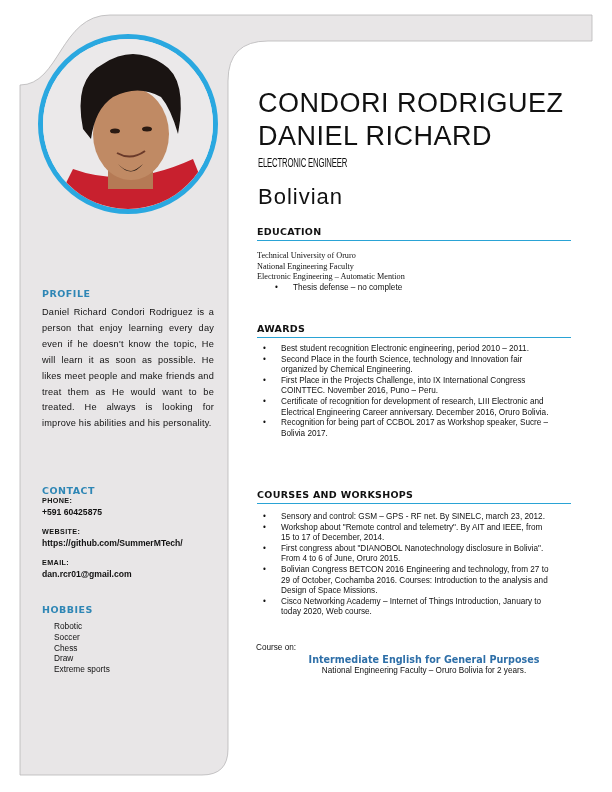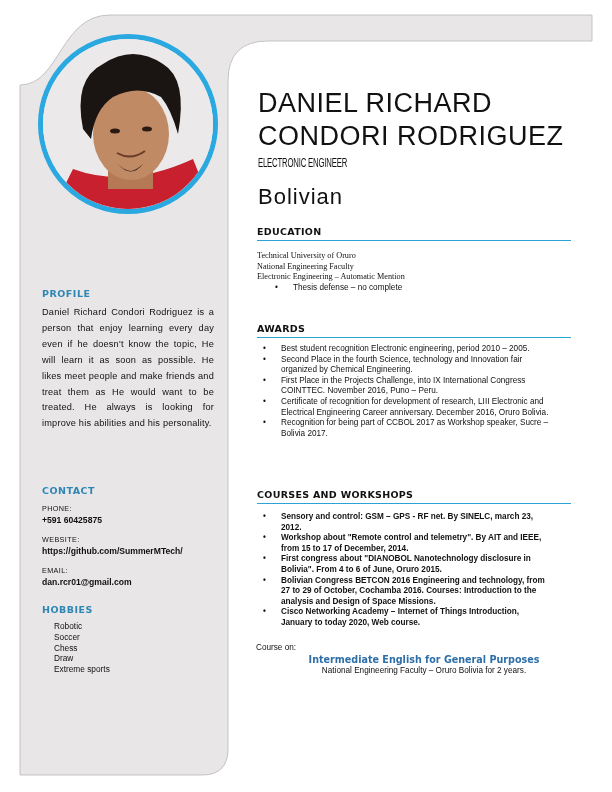"DANIEL RICHARD" div { order: before "CONDORI RODRIGUEZ" -> after "CONDORI RODRIGUEZ" }
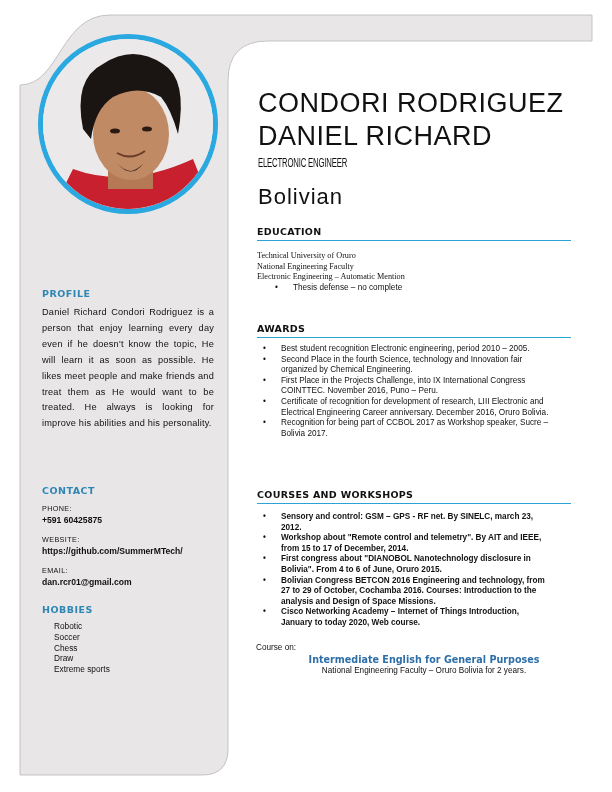"Best student recognition Electronic" li { text: 2005 -> 2011 }
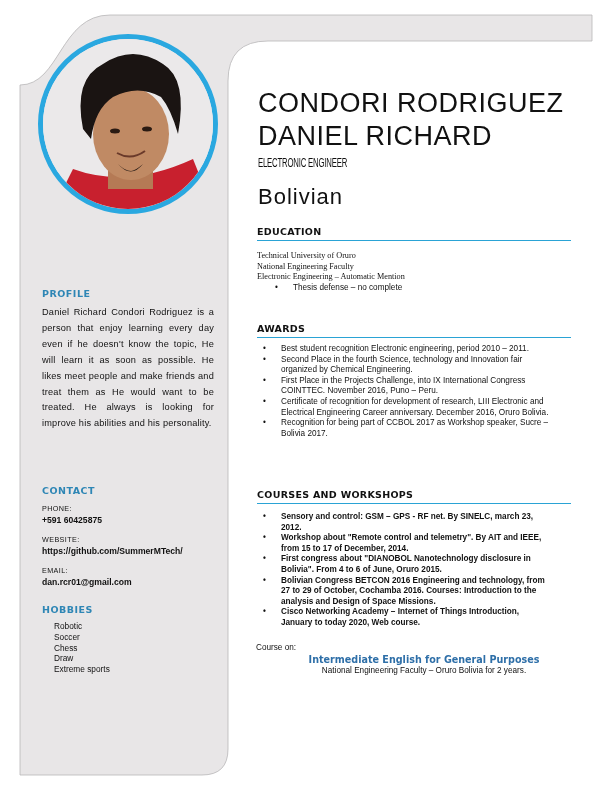"PHONE:" .contact .label { font-weight: none -> bold; margin-top: 8px -> 0 }
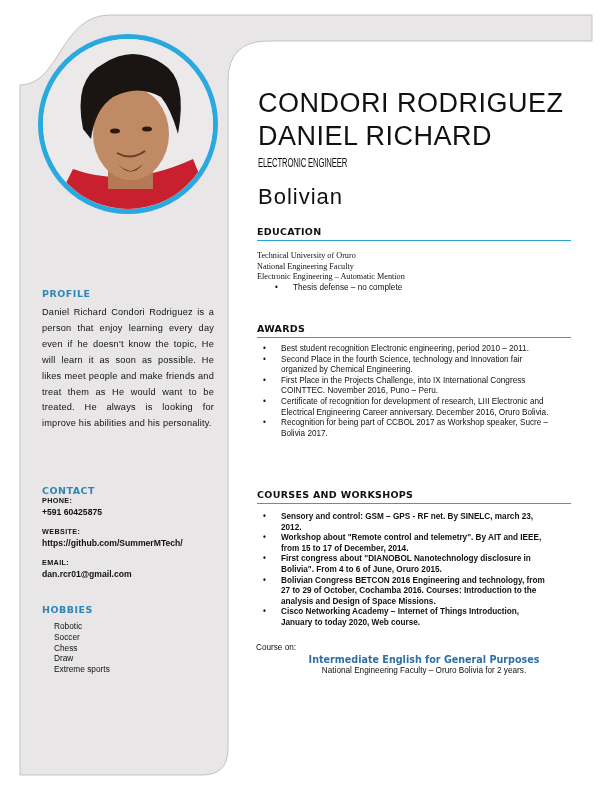"Sensory and control: GSM –" .course-bullets { font-weight: bold -> none }
